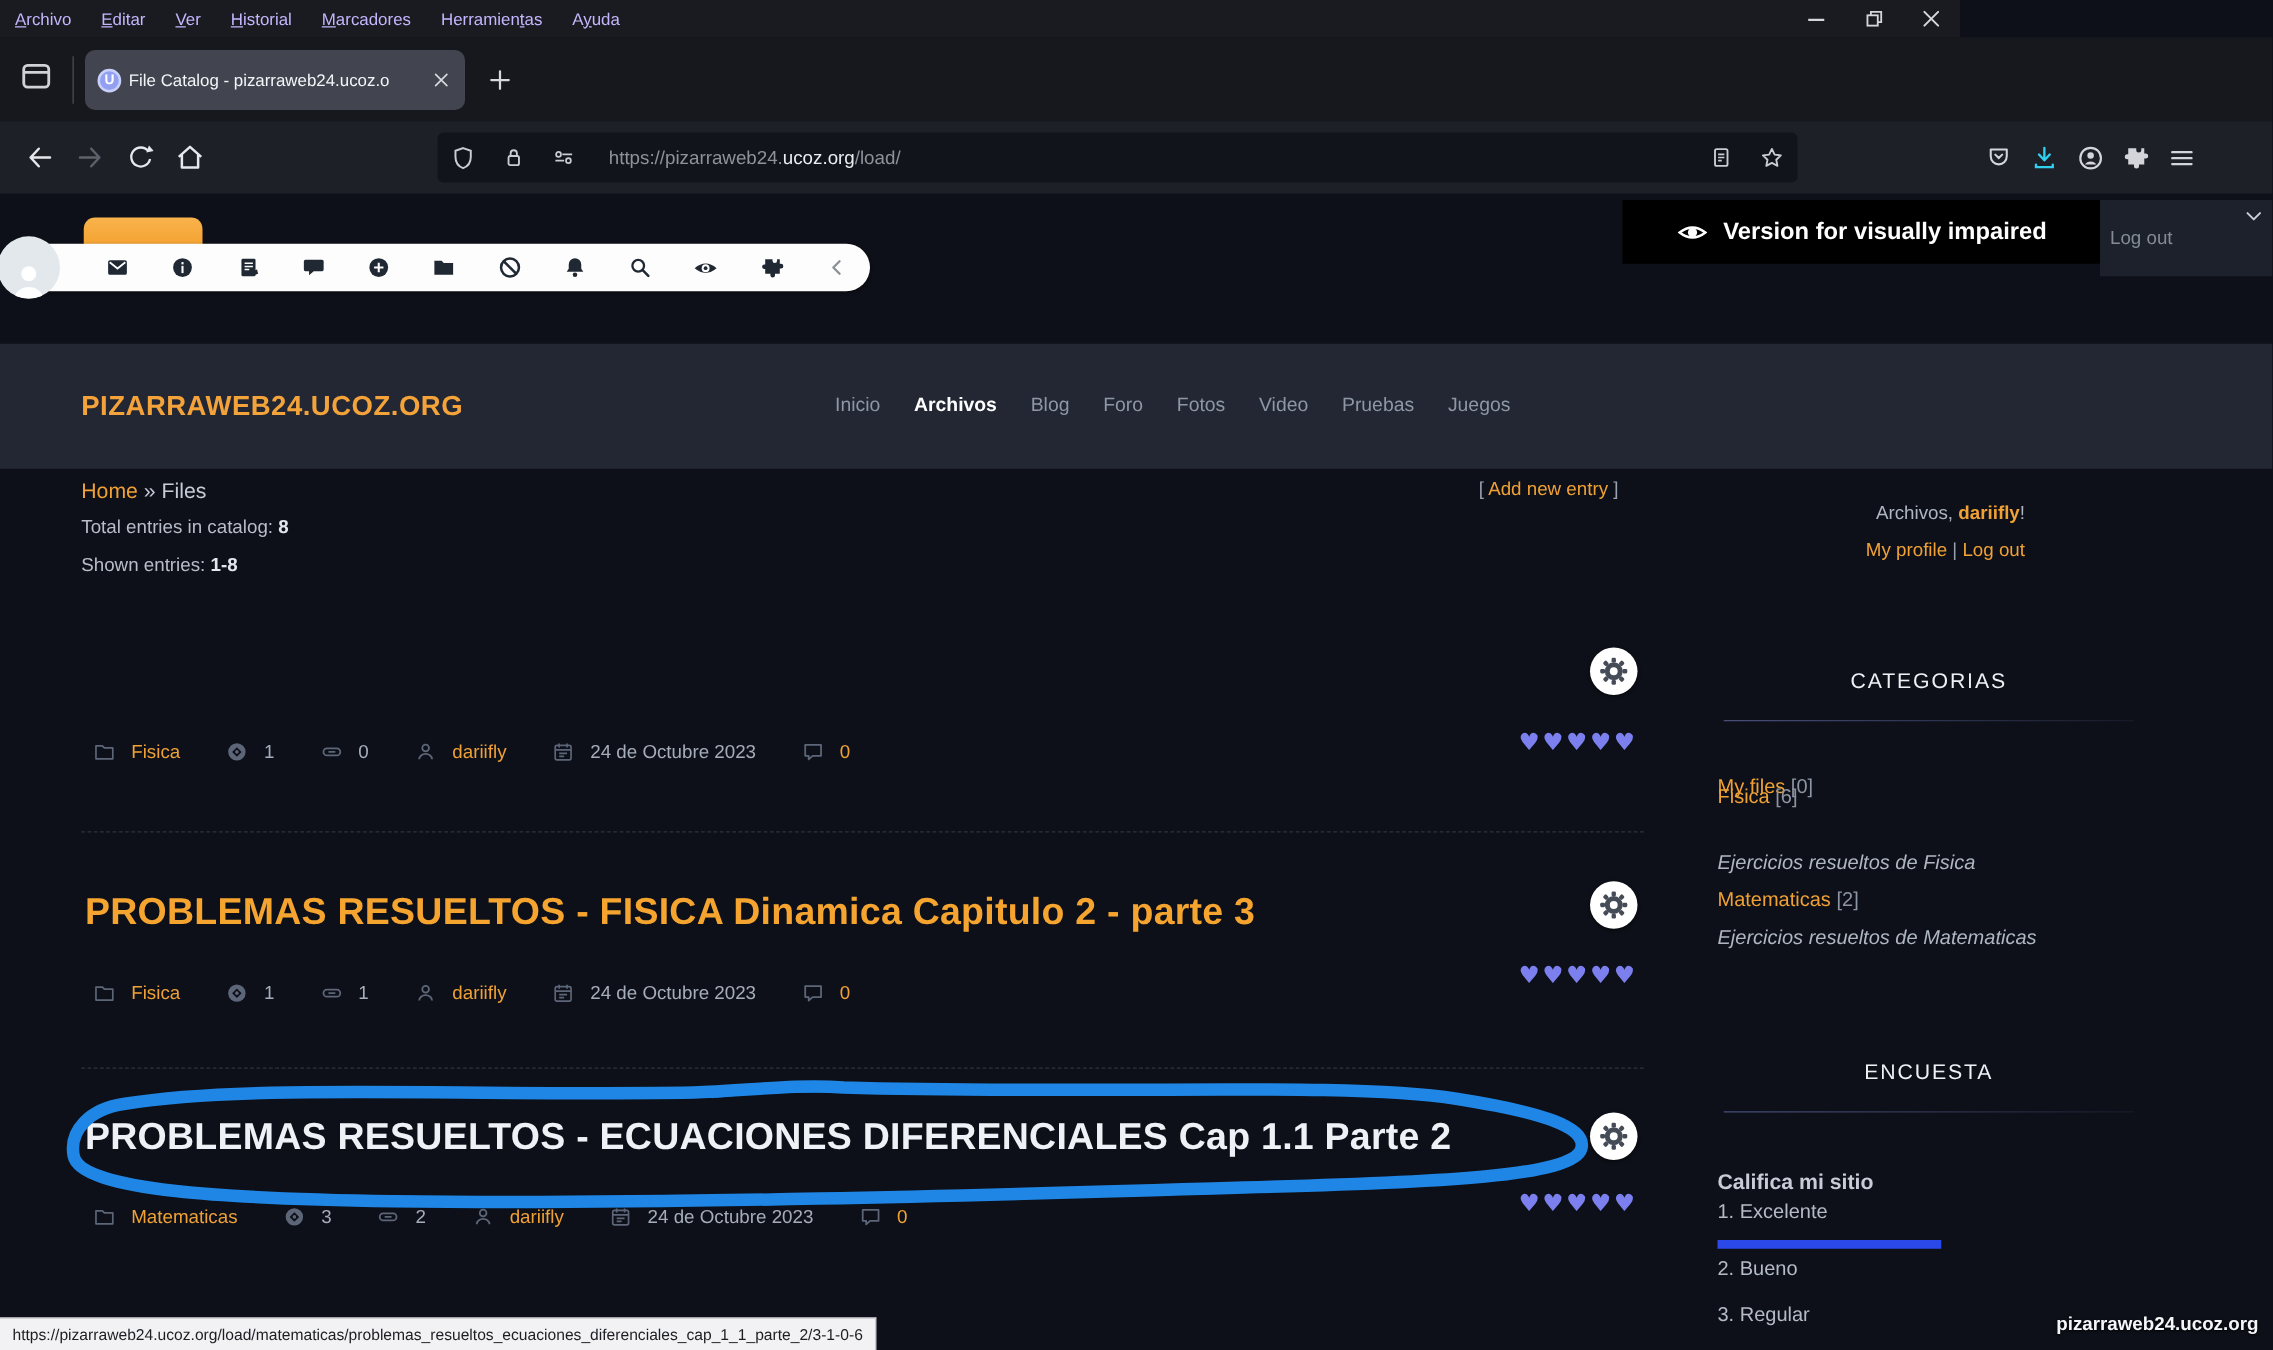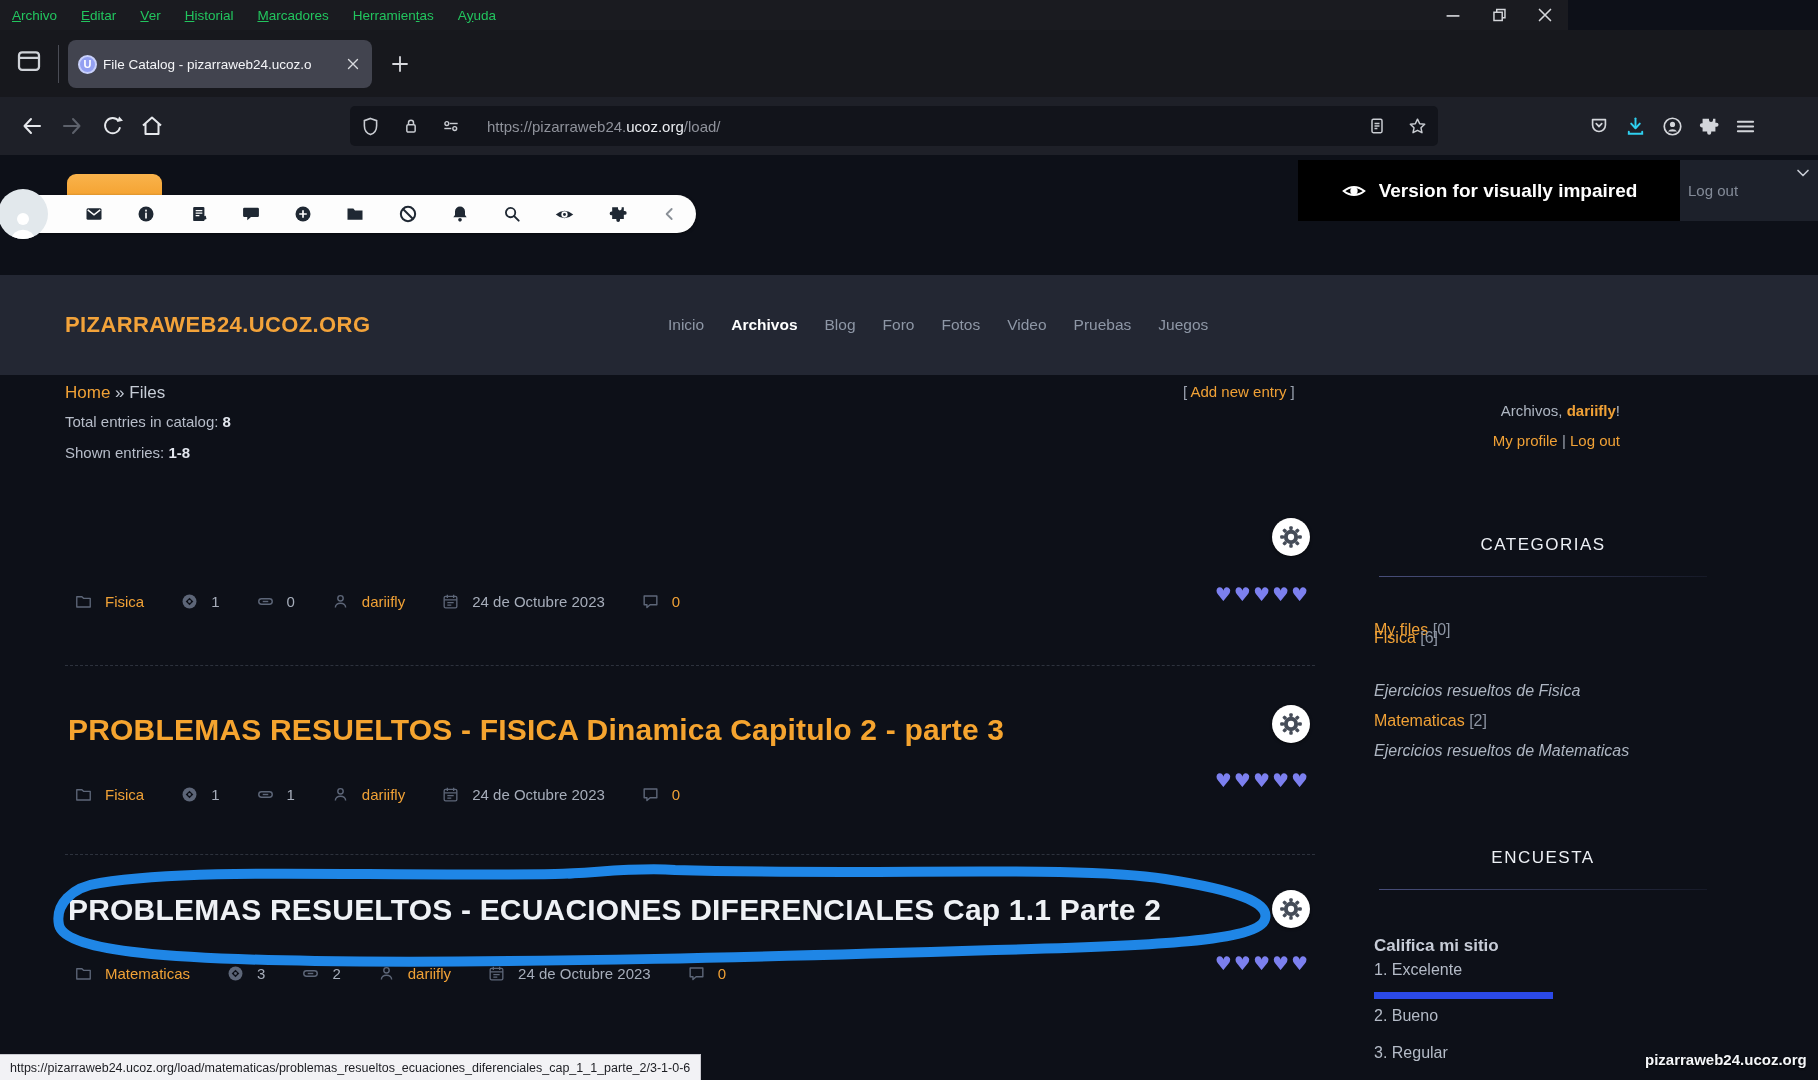"Archivo" .menubar { color: #22c55e -> #c4b5fd }
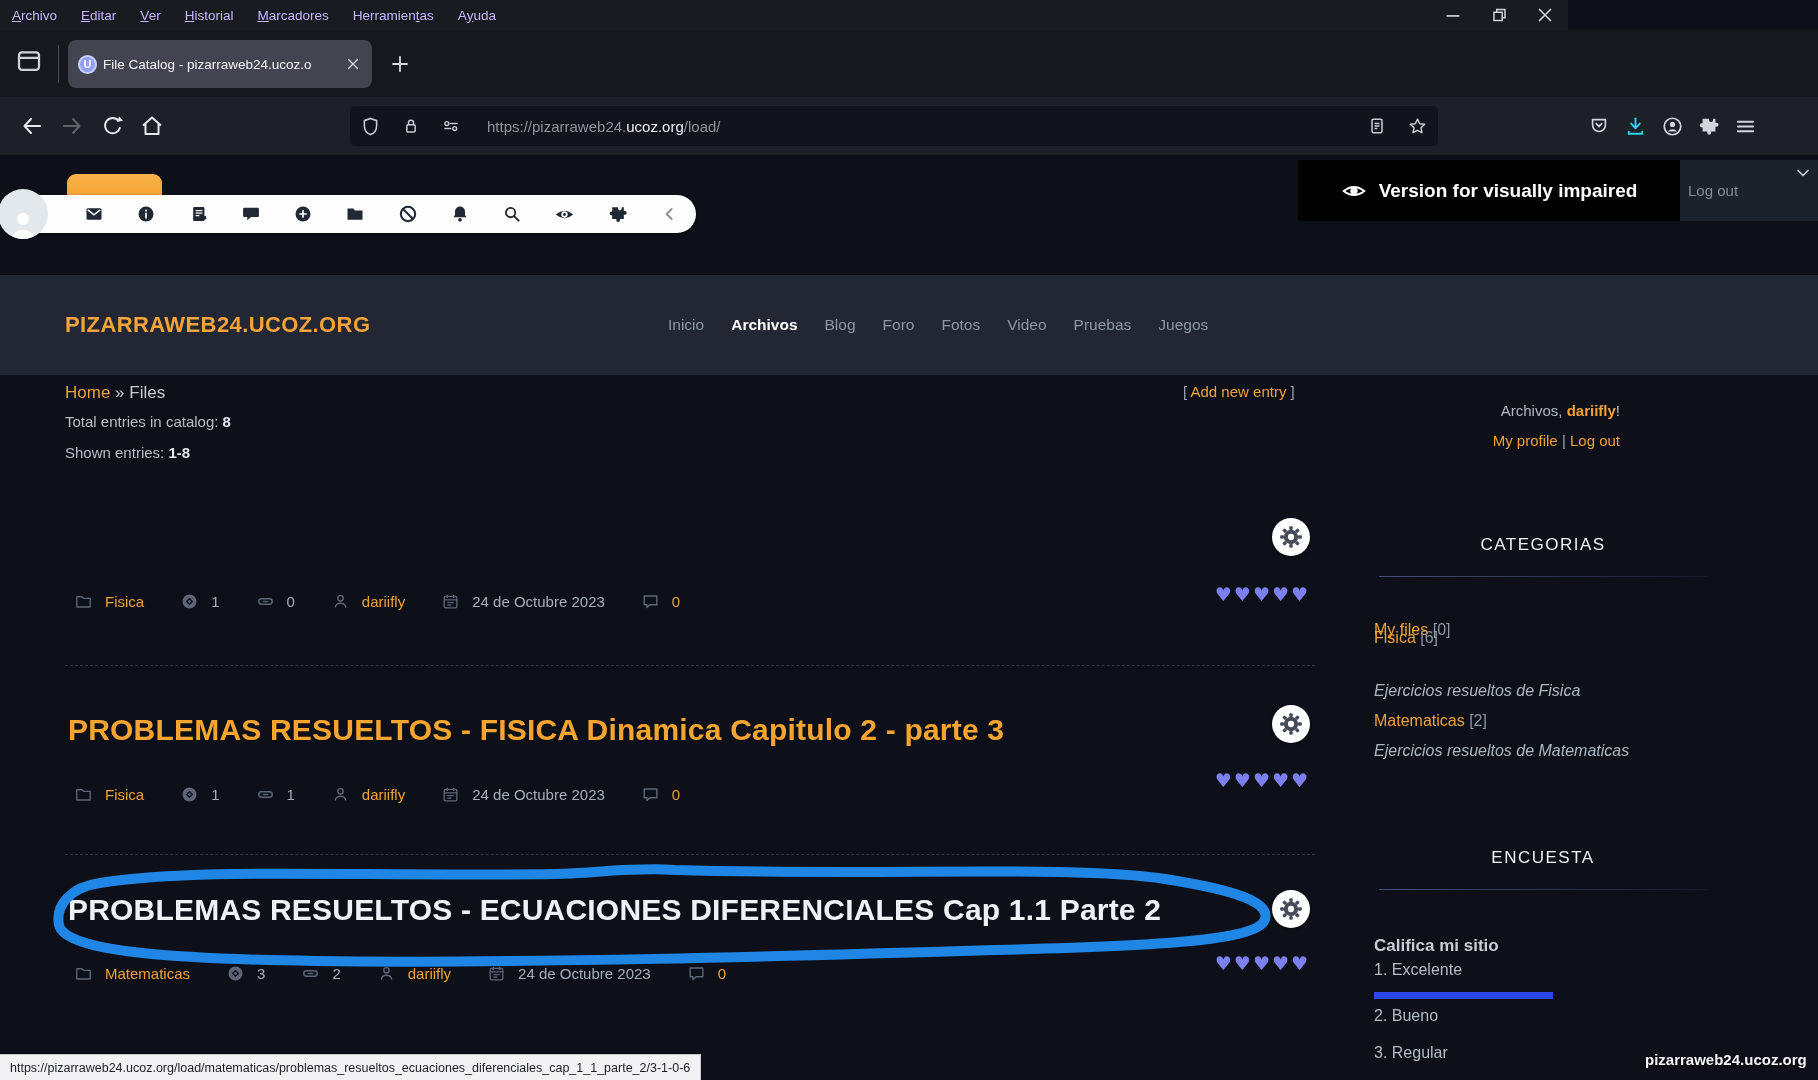"Version for visually impaired" .impaired { height: 61px -> 51px }
